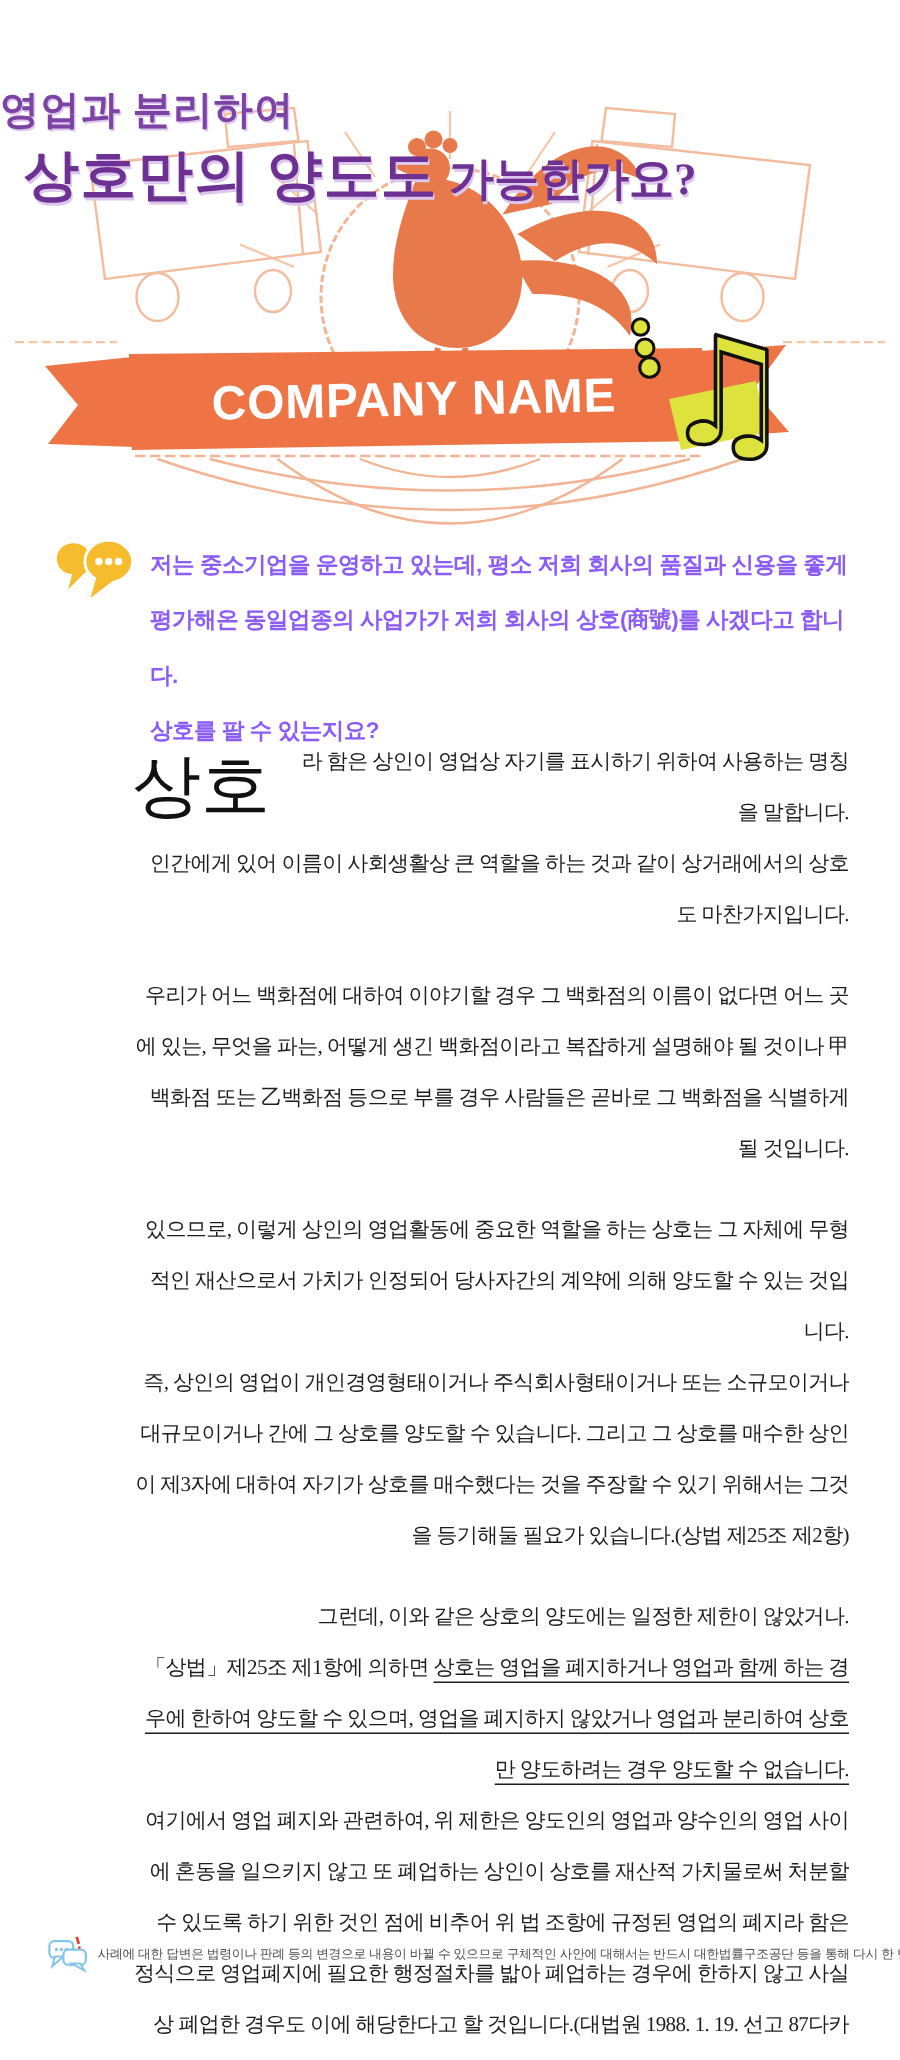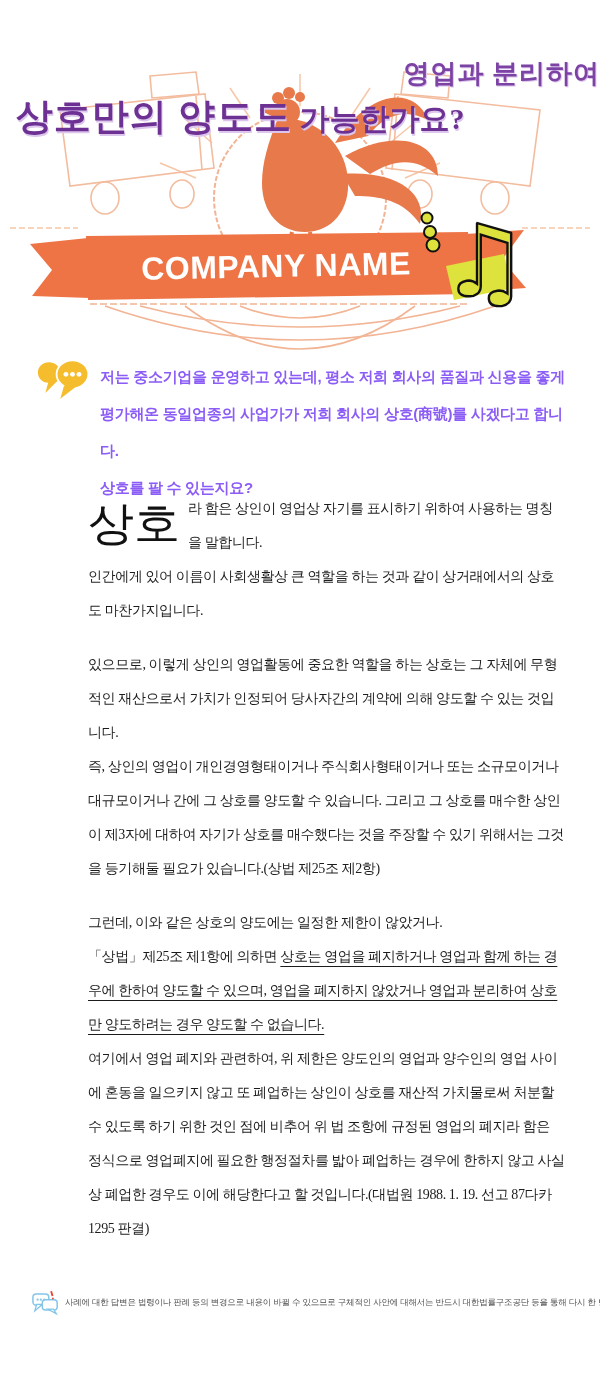"영업과 분리하여" .title1 { text-align: right -> left }
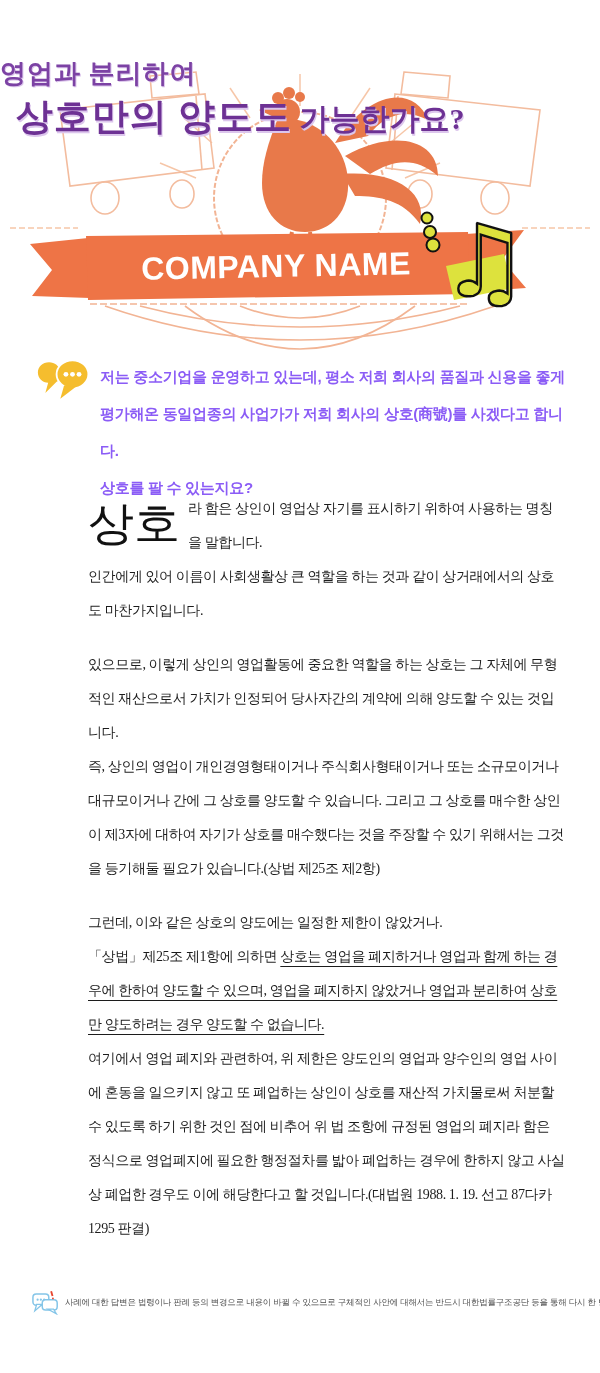"상호" .answer p { text-align: none -> right }
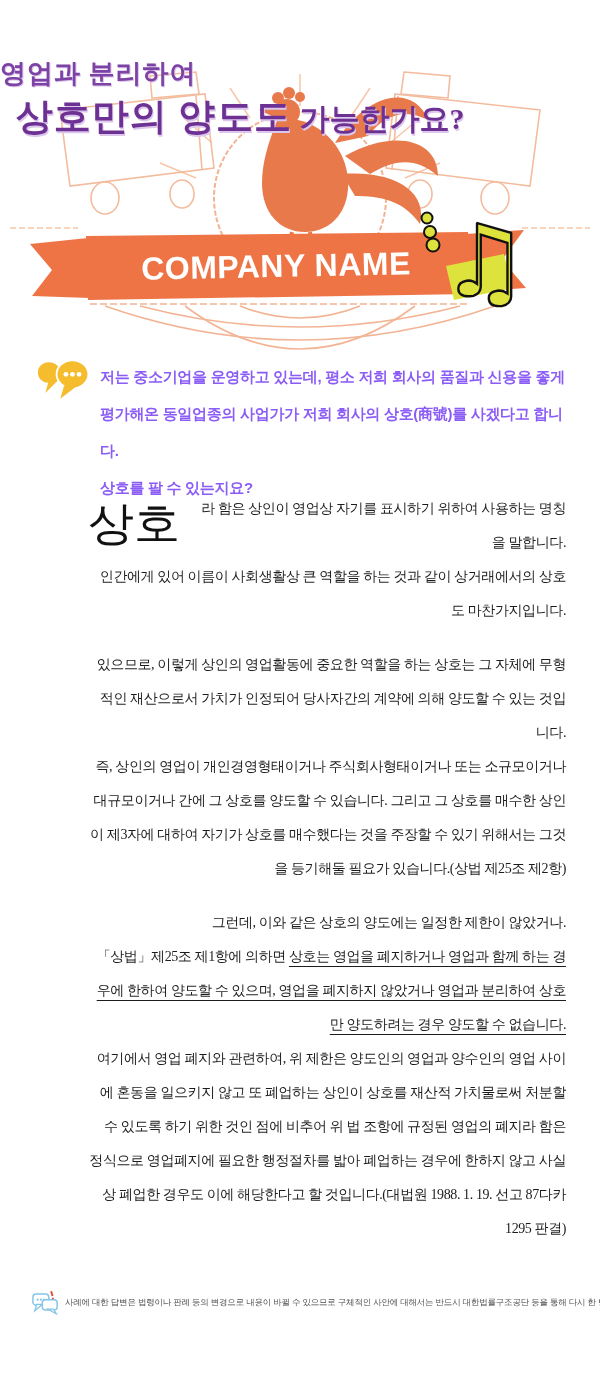"우리가 어느 백화점에 대하여 이야기할" p { html: none -> <p>우리가 어느 백화점에 대하여 이야기할 경우 그 백화점의 이름이 없다면 어느 곳에 있는, 무엇을 파는, 어떻게 생긴 백화점이라고 복잡하게 설명해야 될 것이나 甲백화점 또는 乙백화점 등으로 부를 경우 사람들은 곧바로 그 백화점을 식별하게 될 것입니다.</p> }
